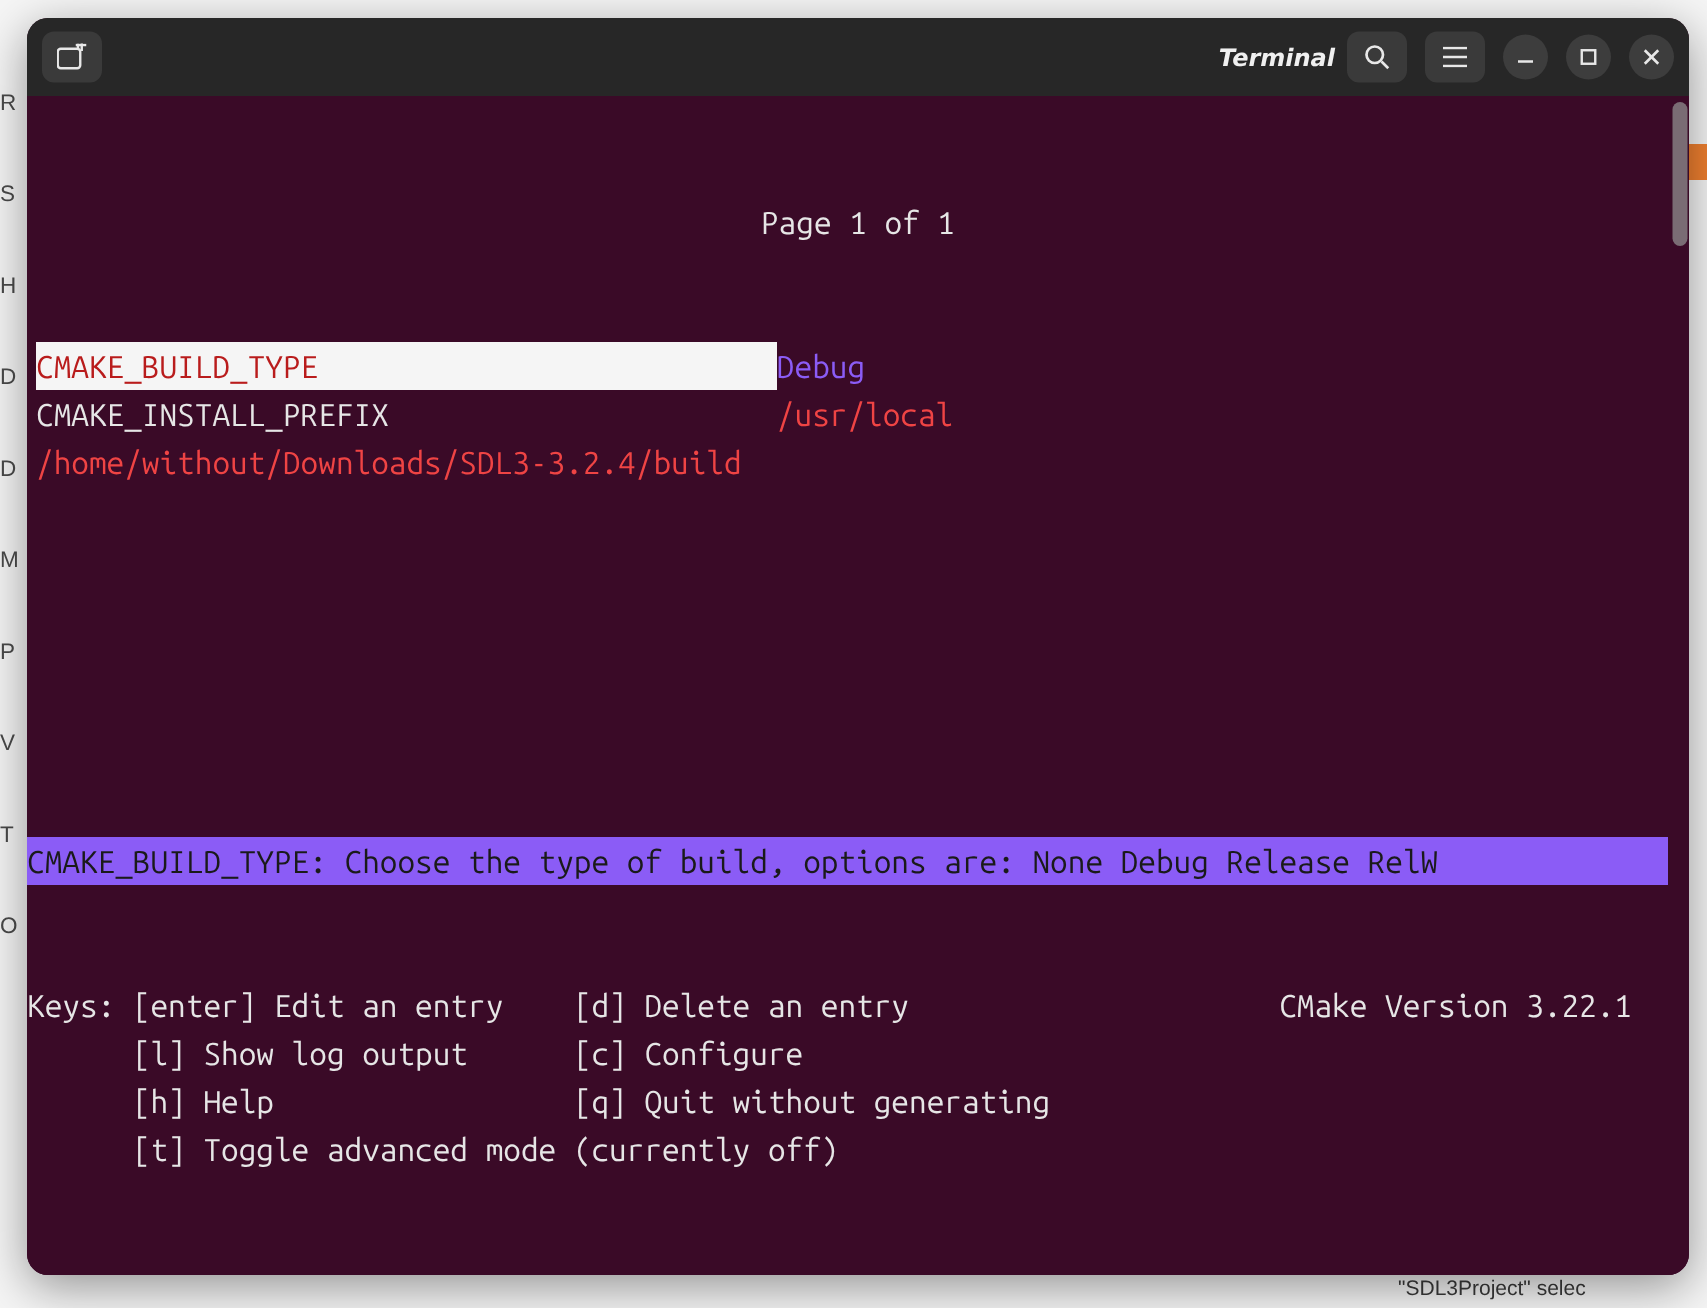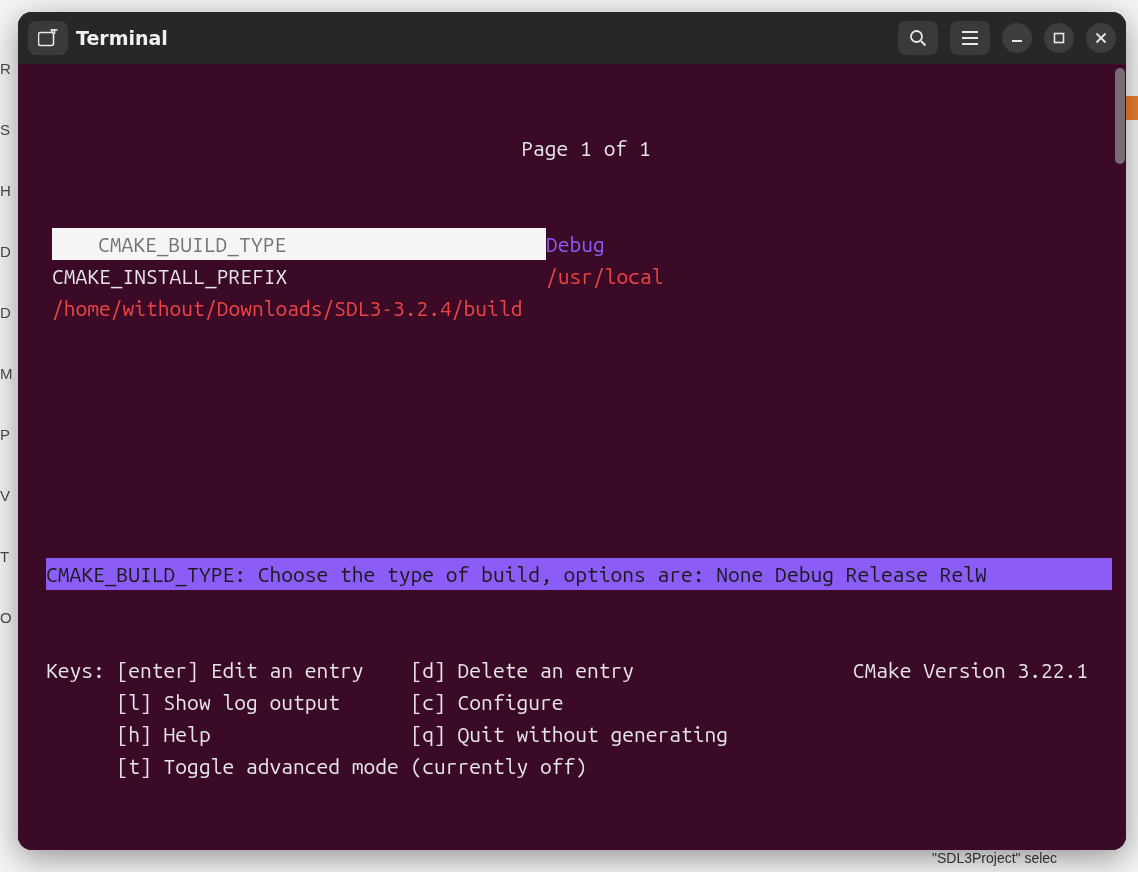"Terminal" .tb-title { font-size: 19px -> 16px; font-style: none -> italic; text-align: left -> right }
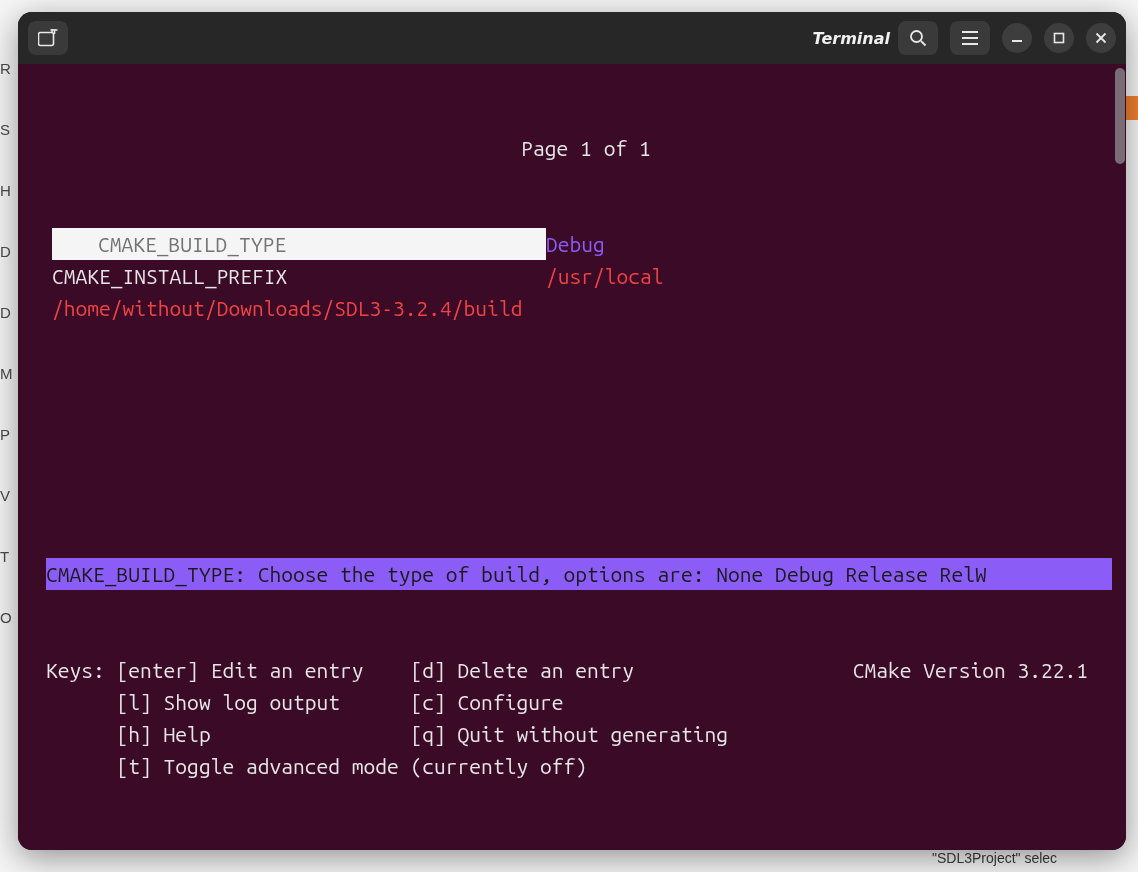"Page 1 of 1" .term-inner { margin-left: 28px -> none }
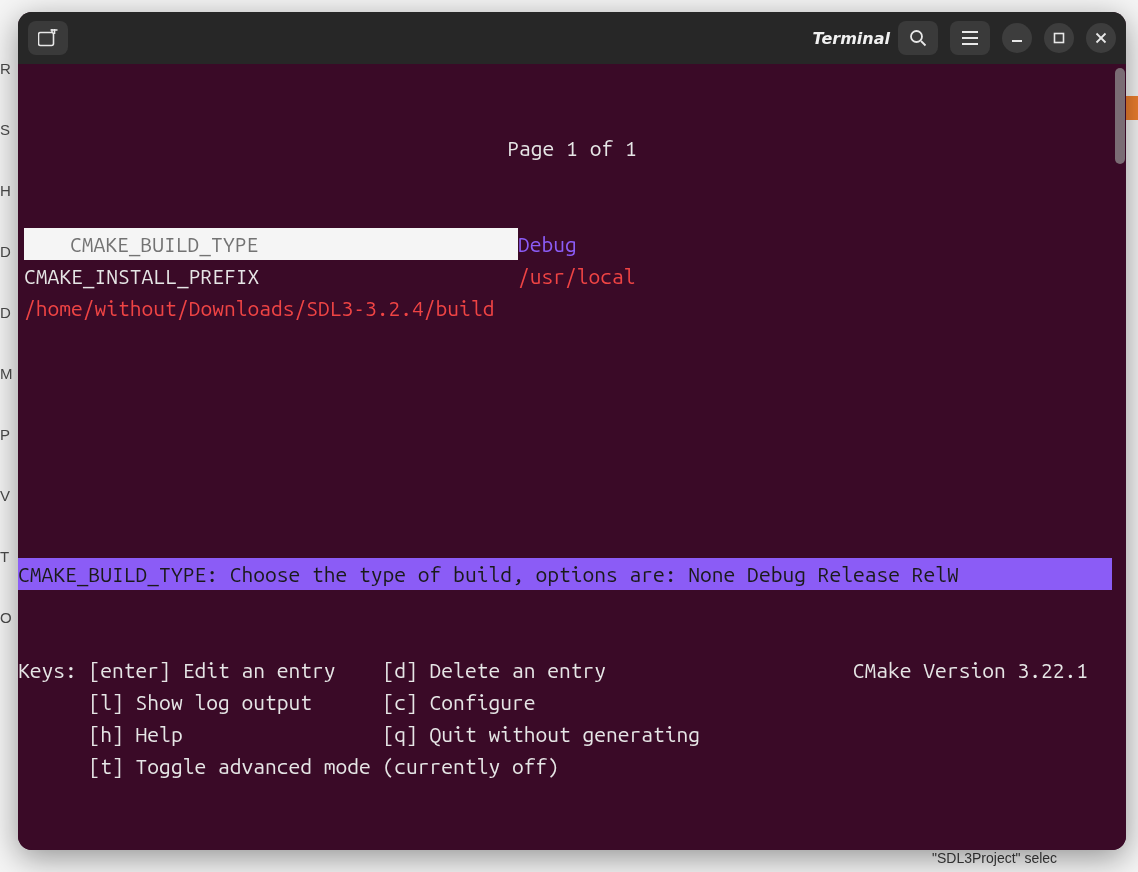"CMAKE_BUILD_TYPE" .sel { color: #737373 -> #b91c1c; padding-left: 46px -> none }
